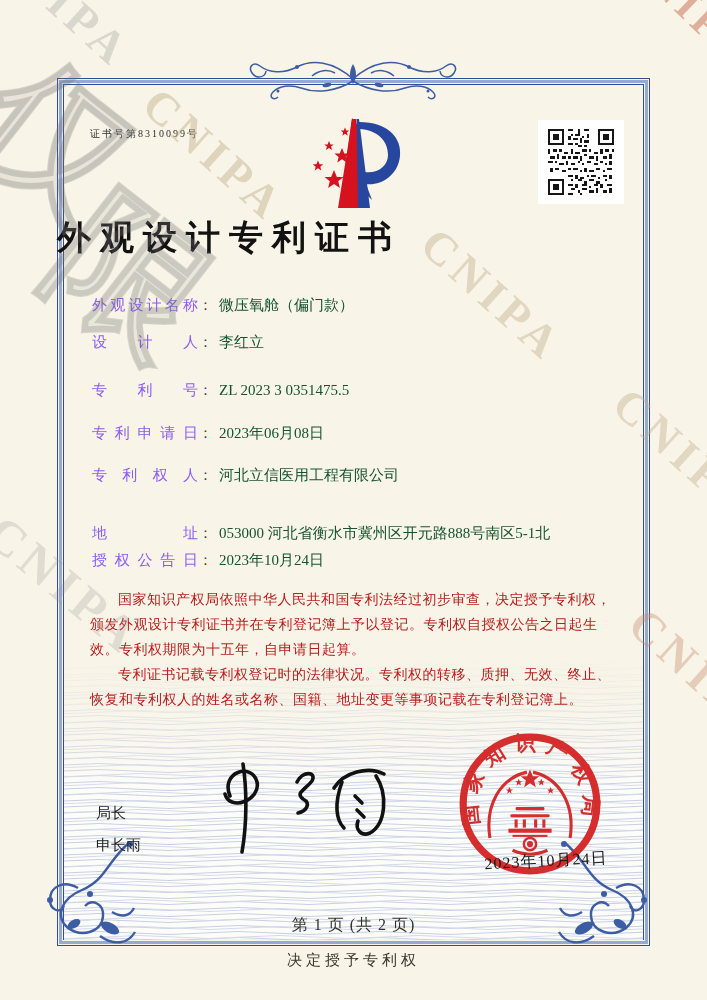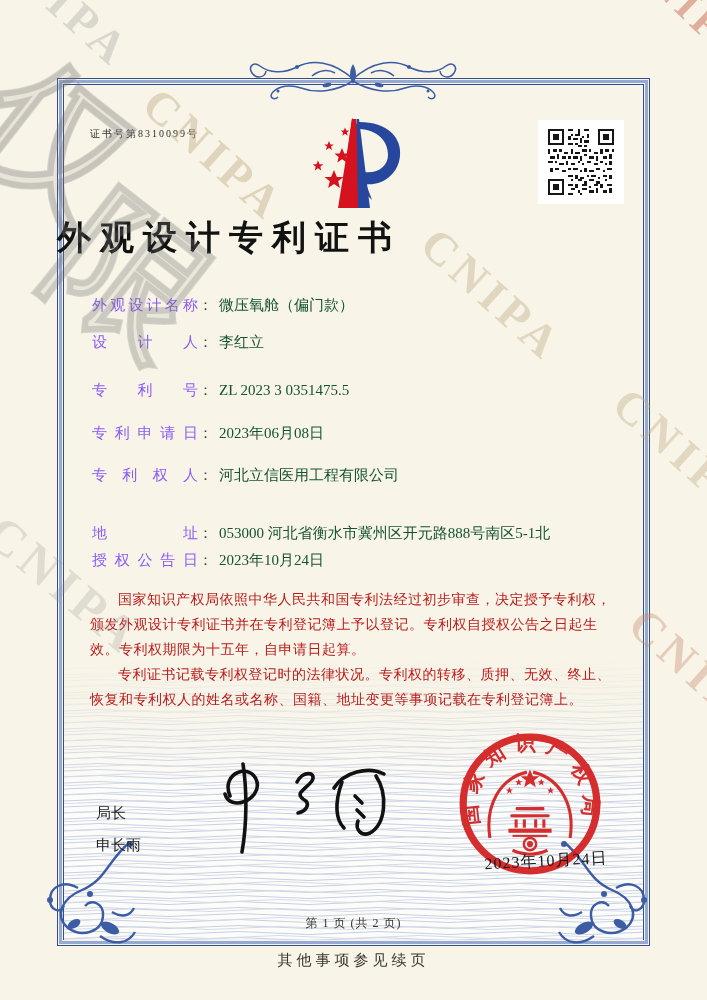"第 1 页 (共 2" .page-note { font-size: 12px -> 16px }
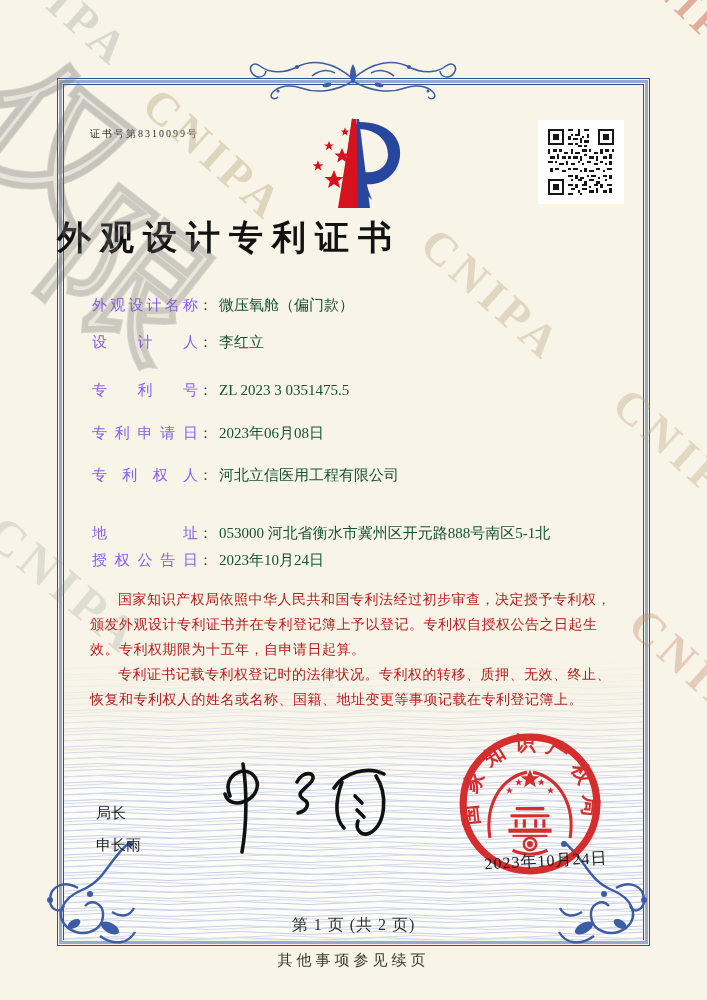"其他事项参见续页" div.footer-note { text: 其他事项参见续页 -> 决定授予专利权 }
